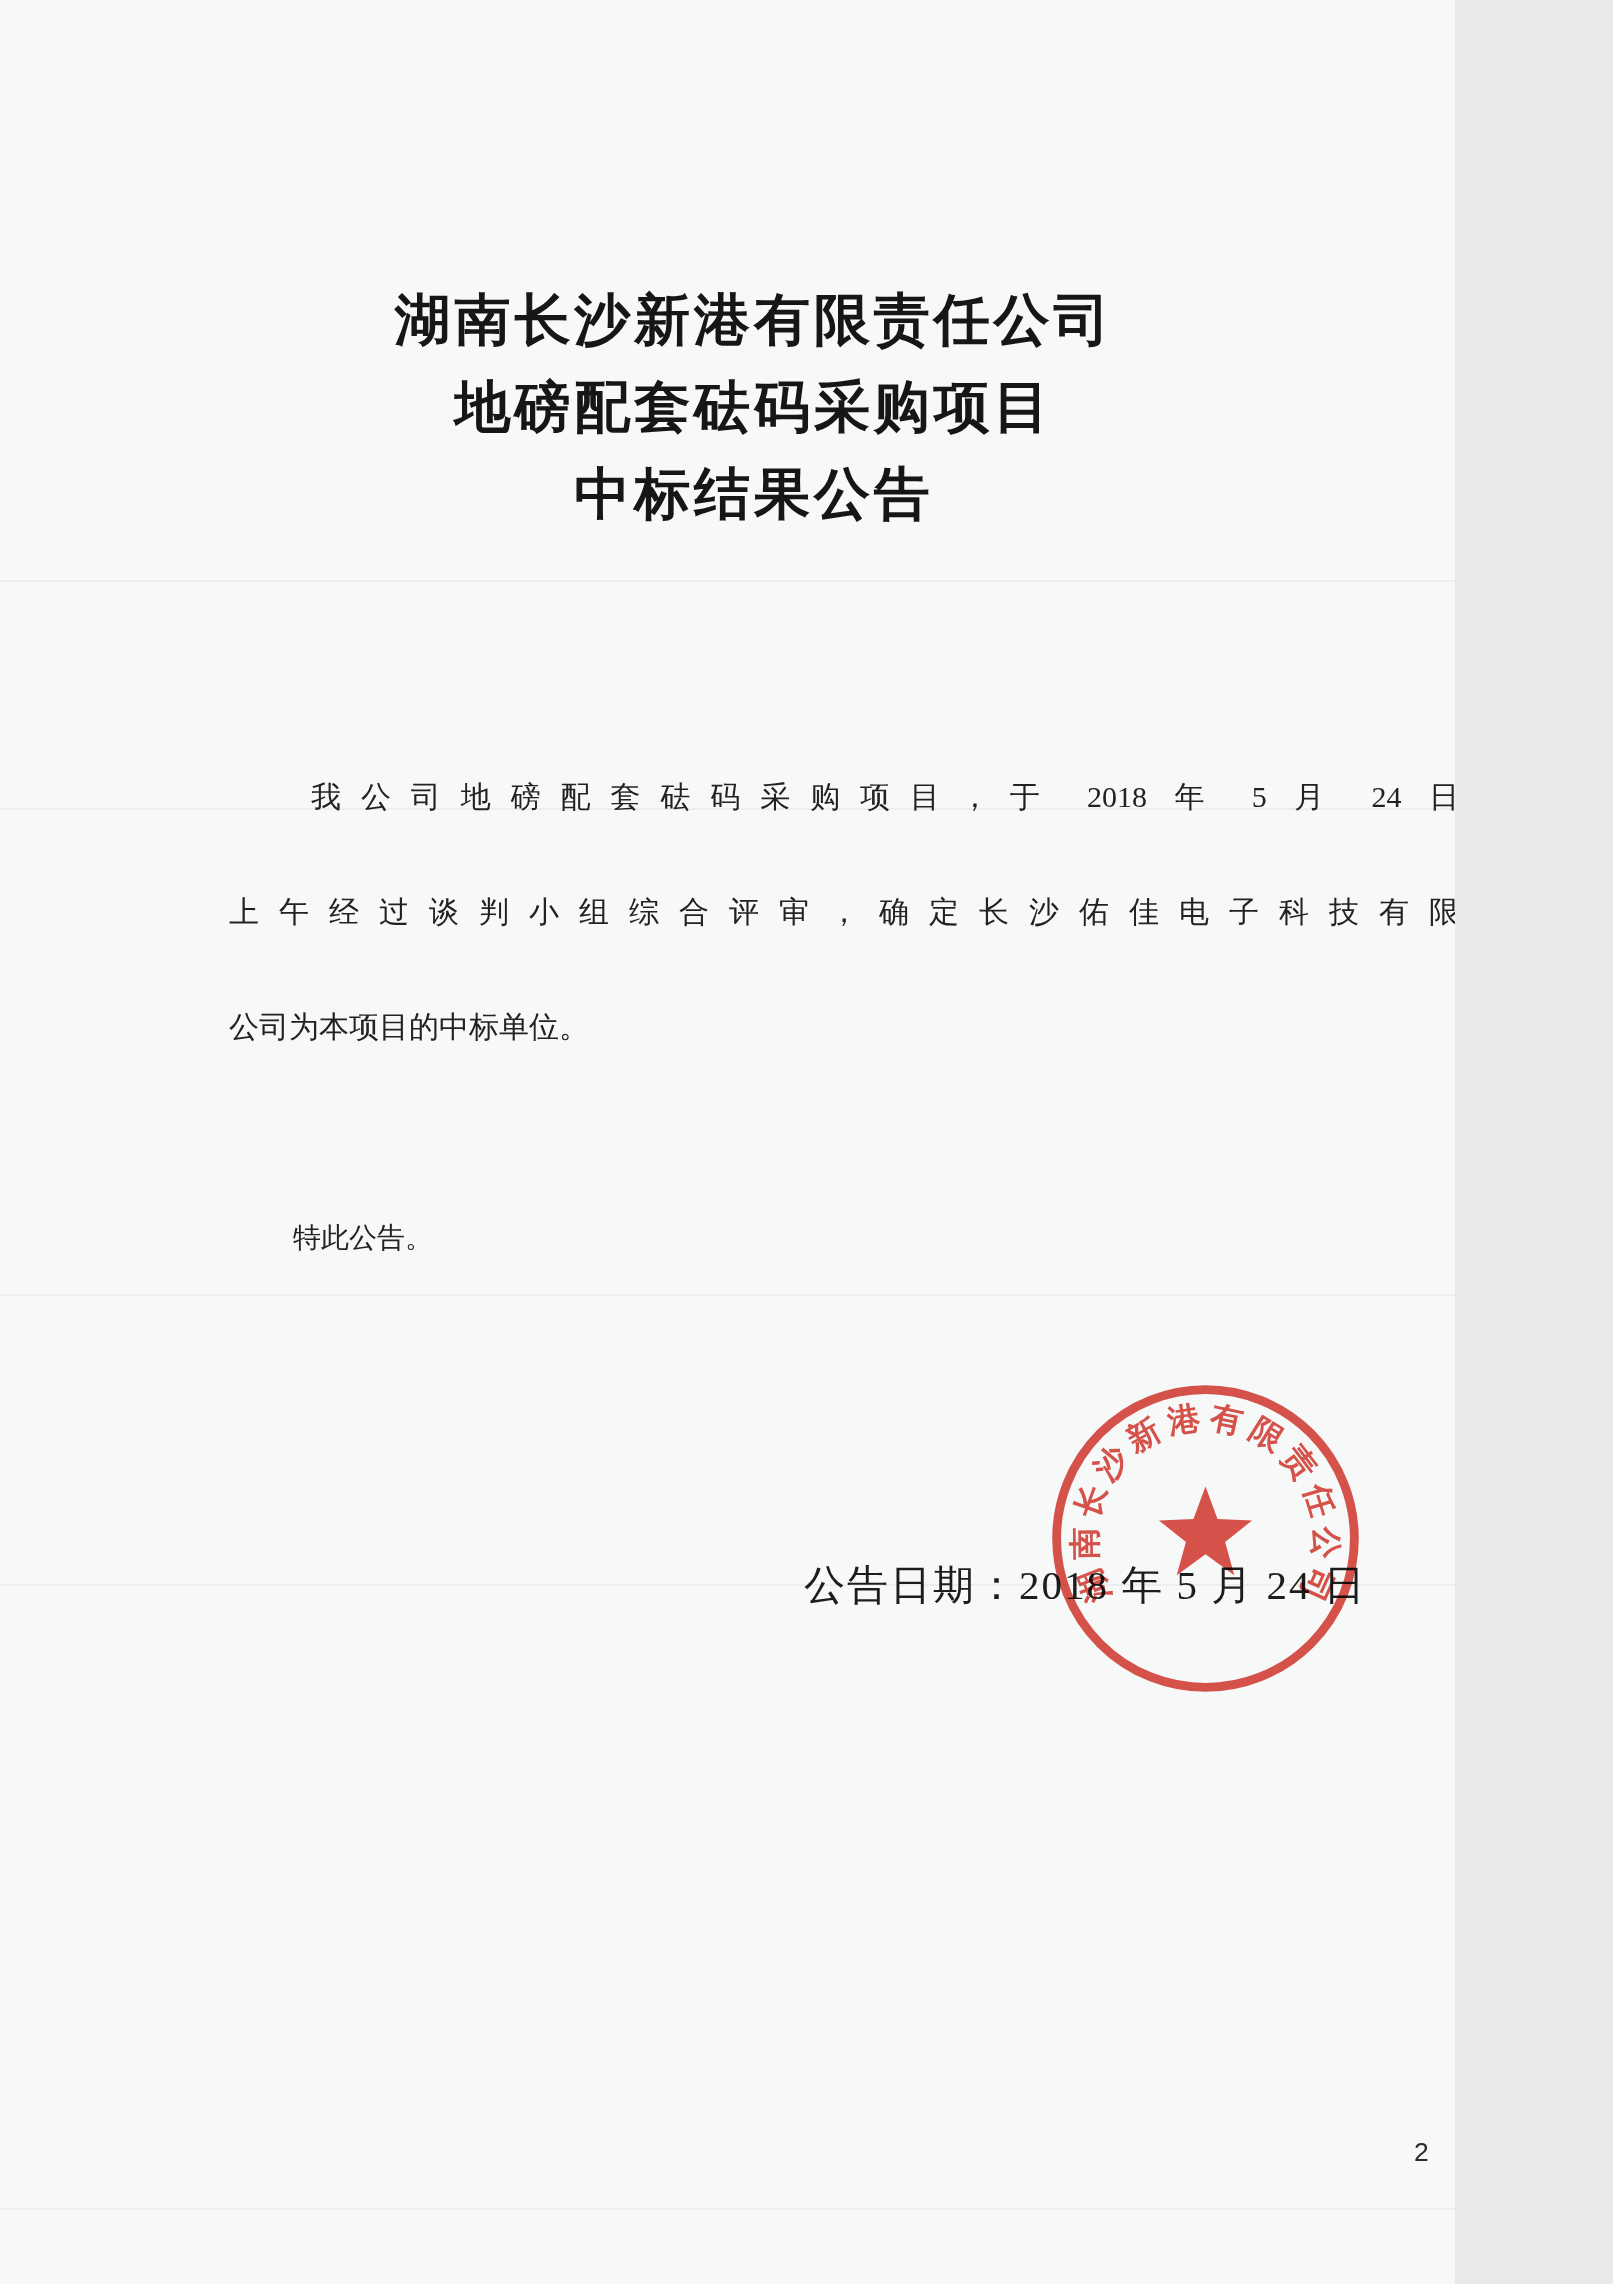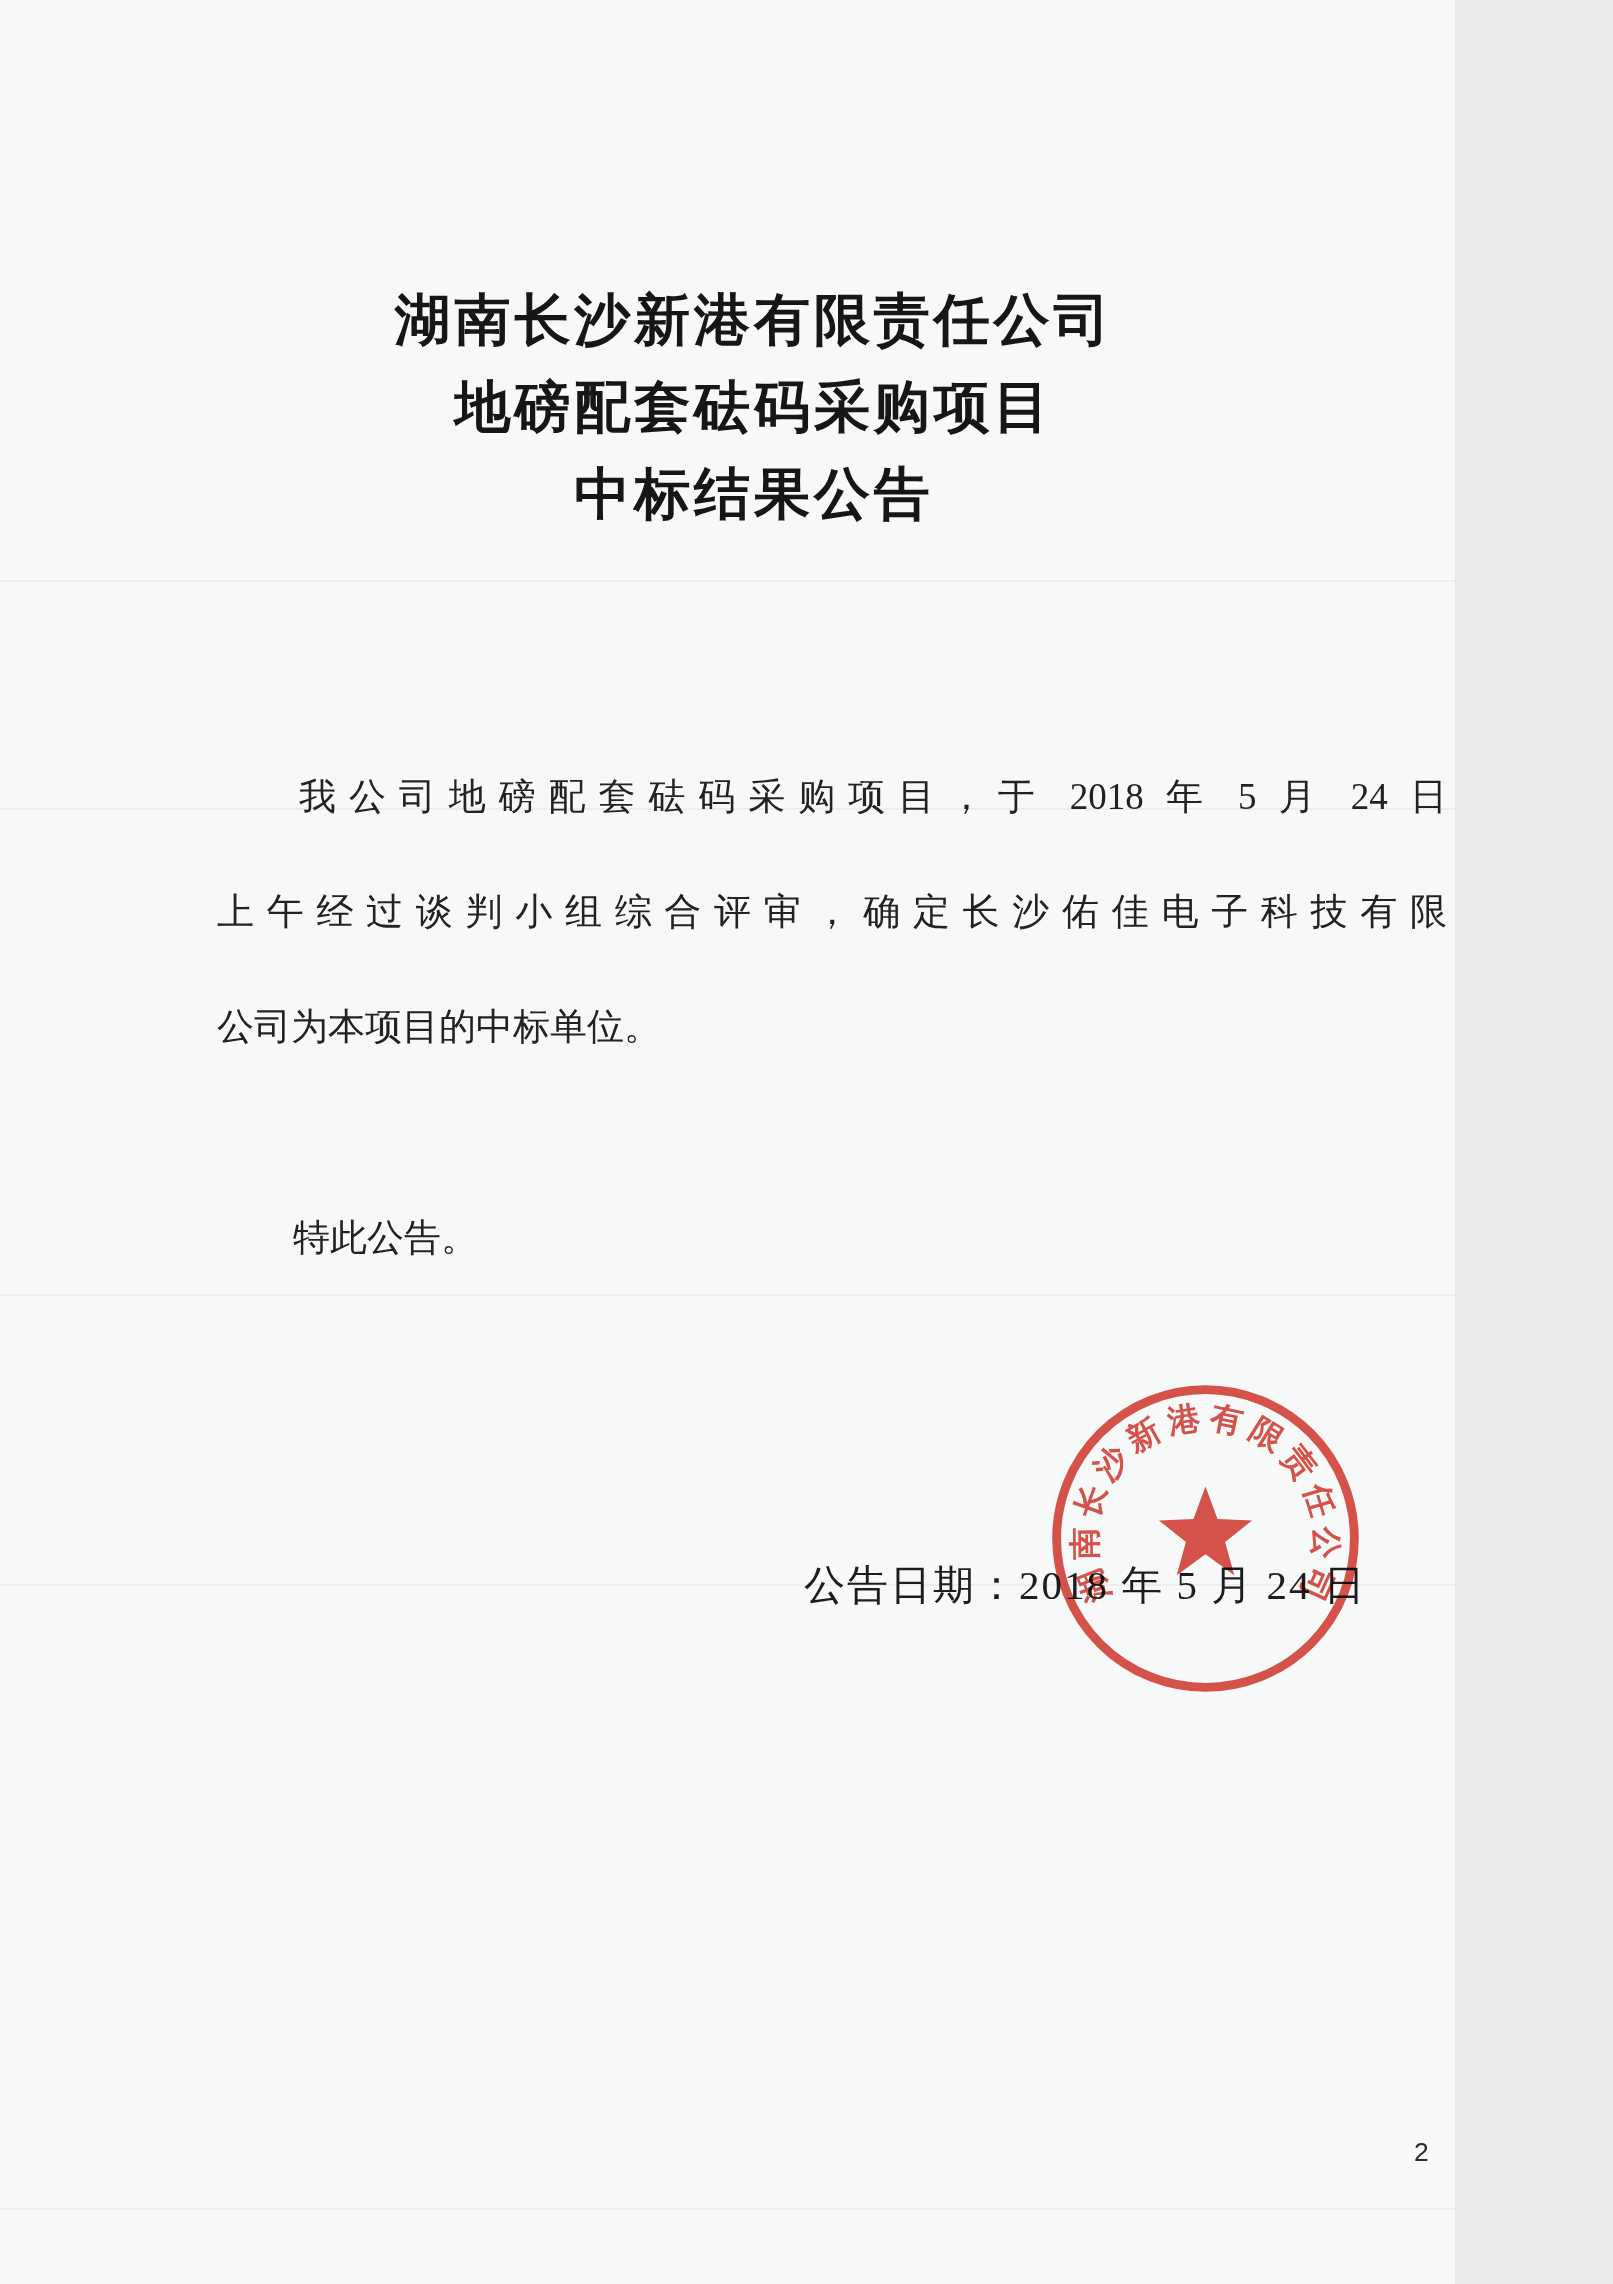"我公司地磅配套砝码采购项目，于 2018 年 5 月" .body-line { font-size: 37px -> 30px; left: 217px -> 229px }
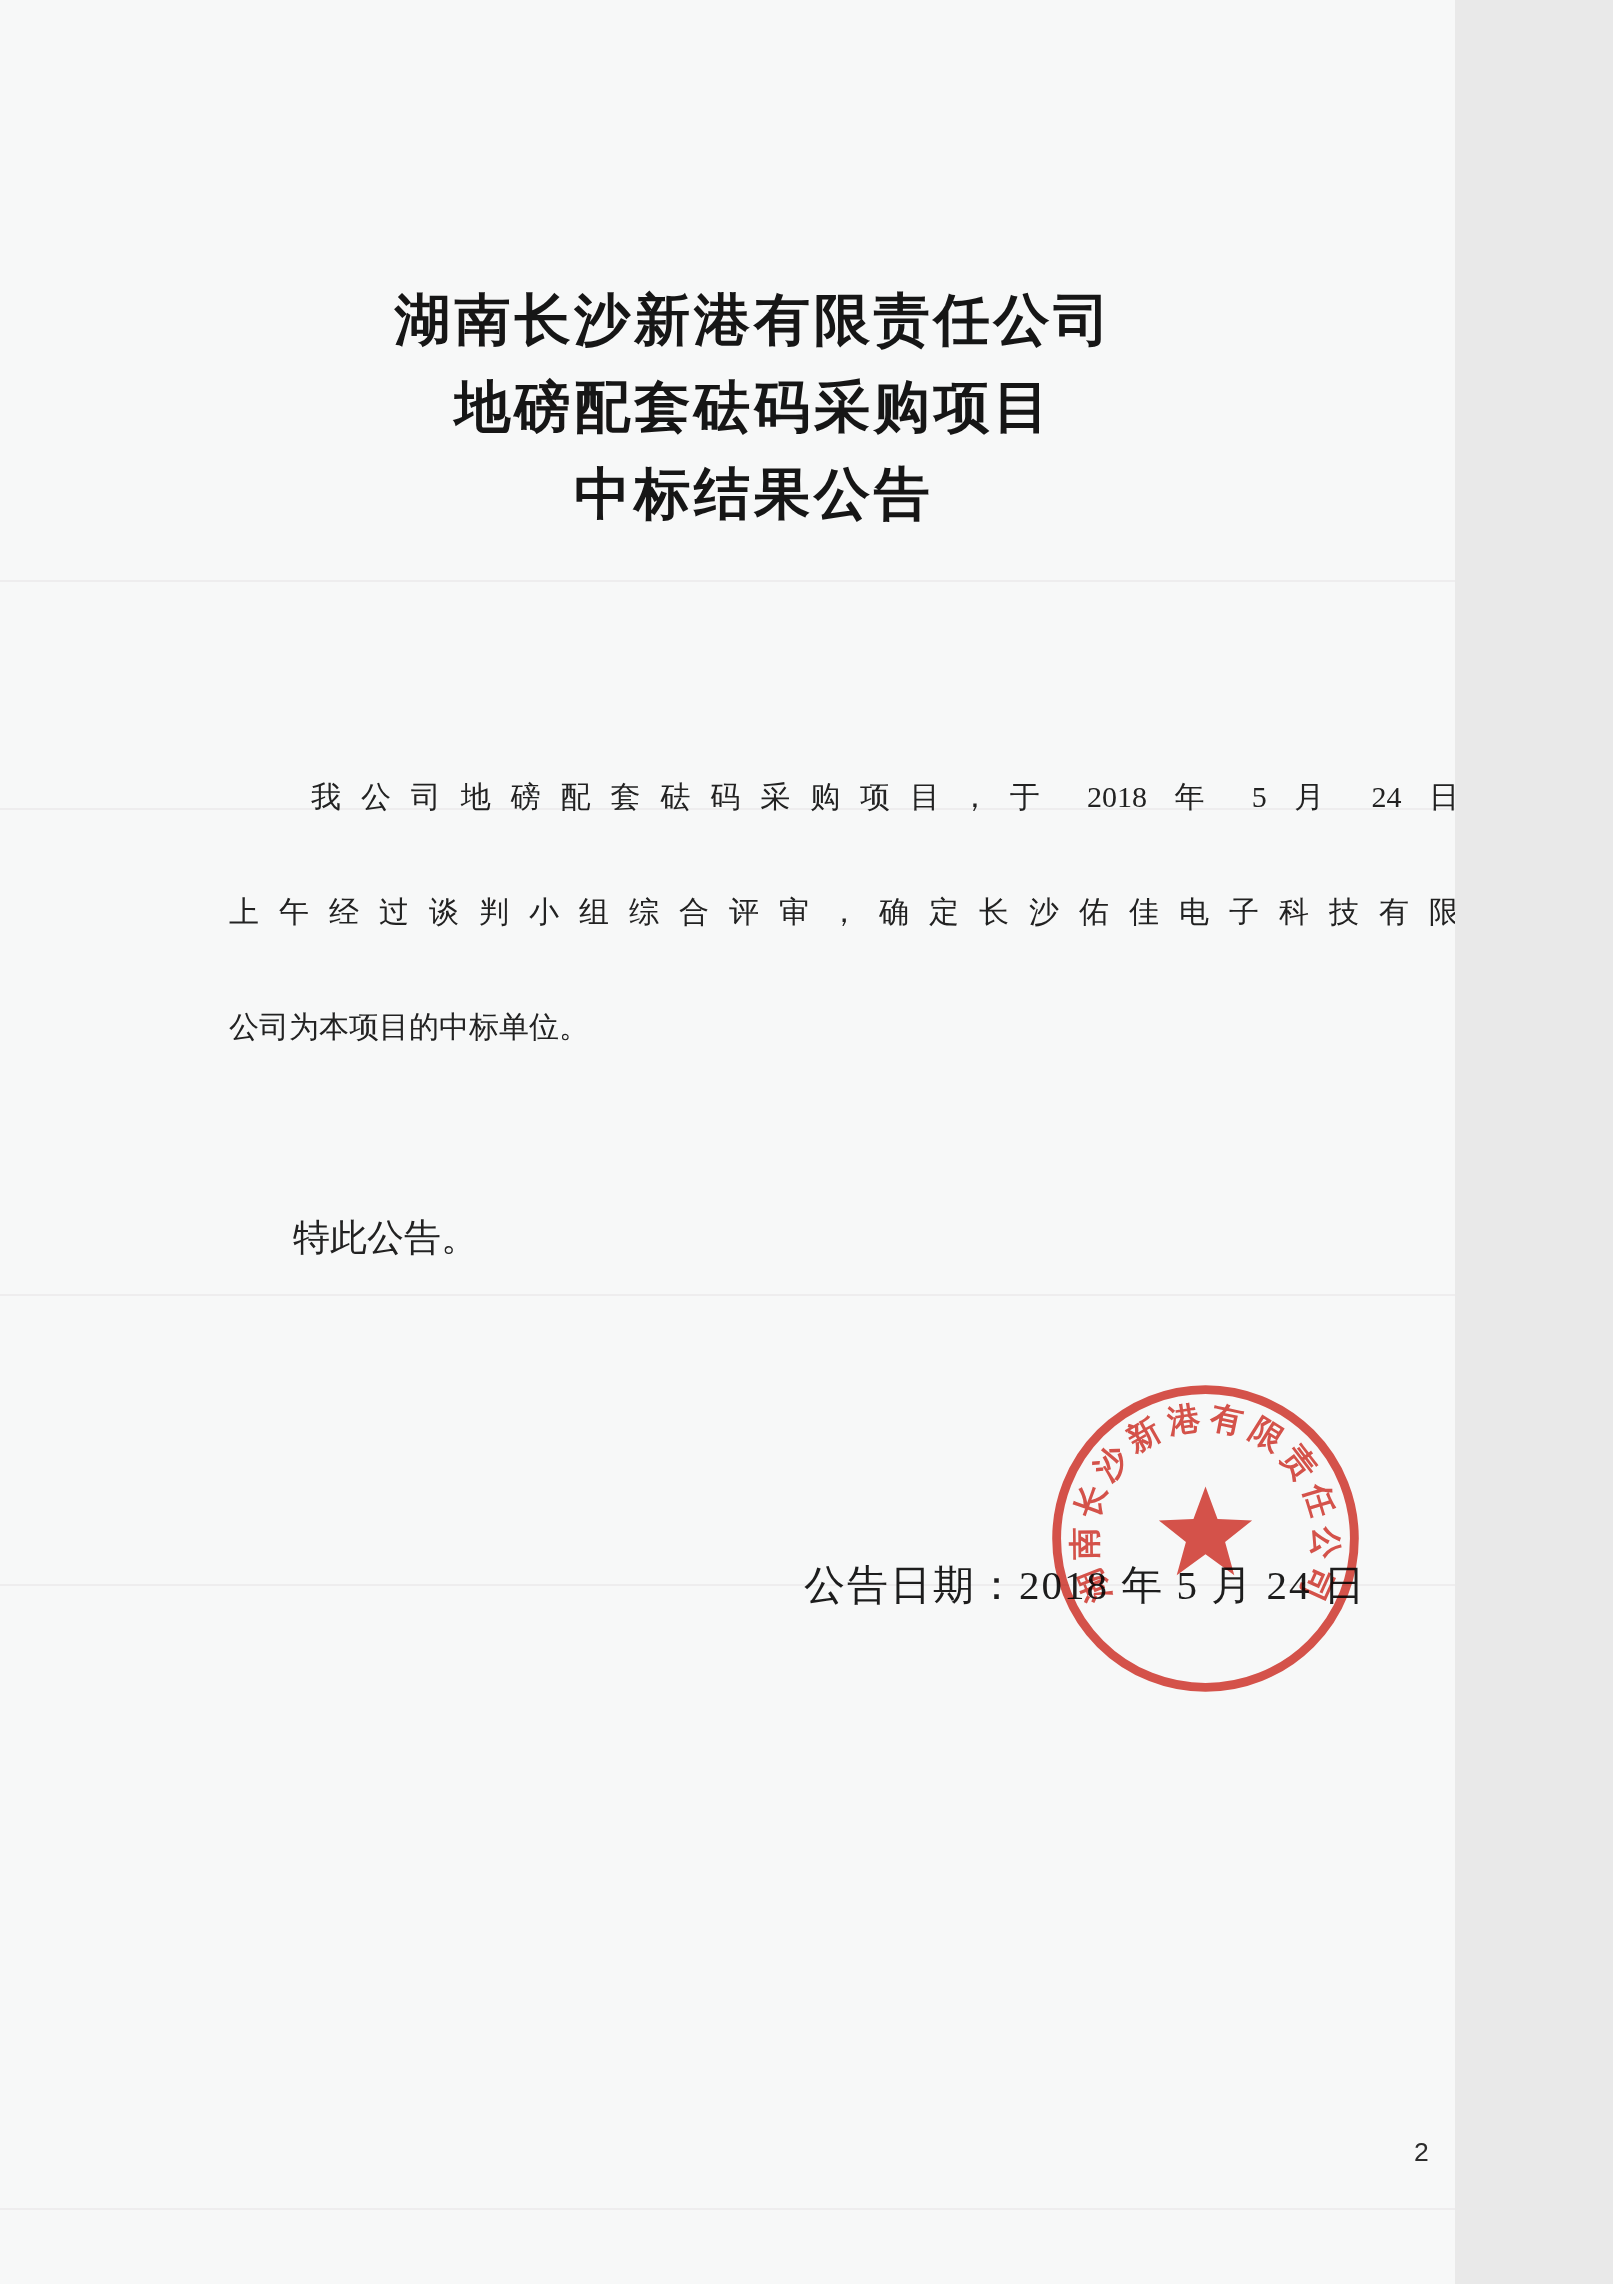"特此公告。" .closing-line { font-size: 37px -> 28px }
